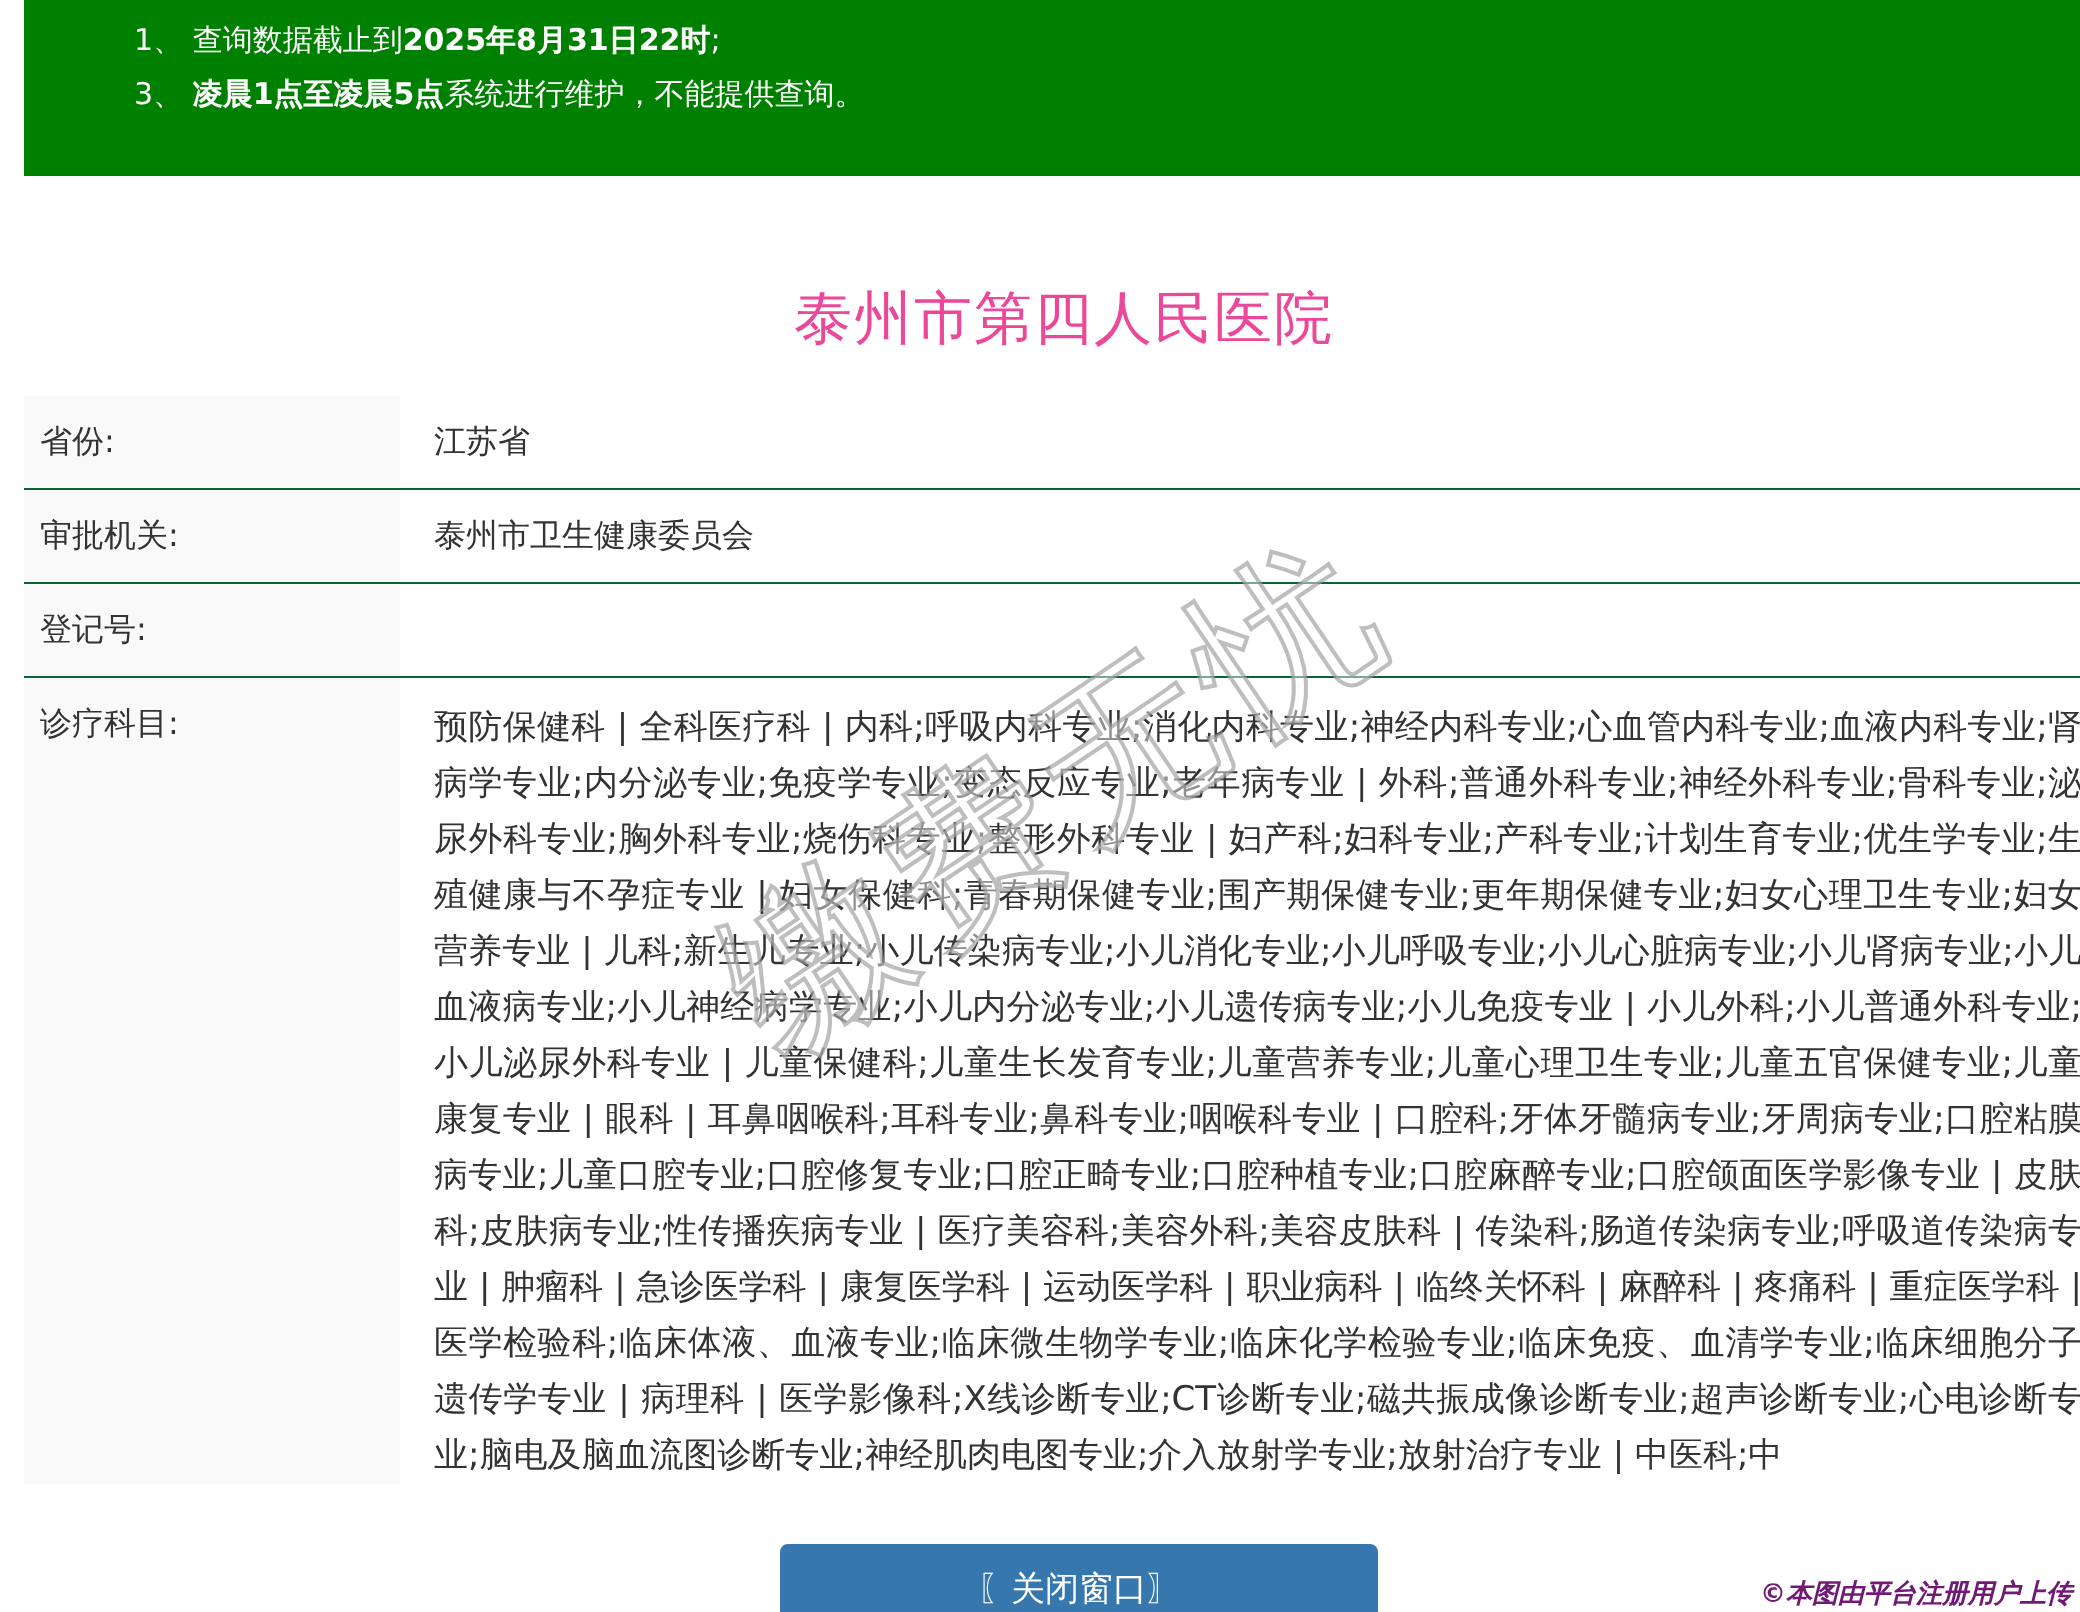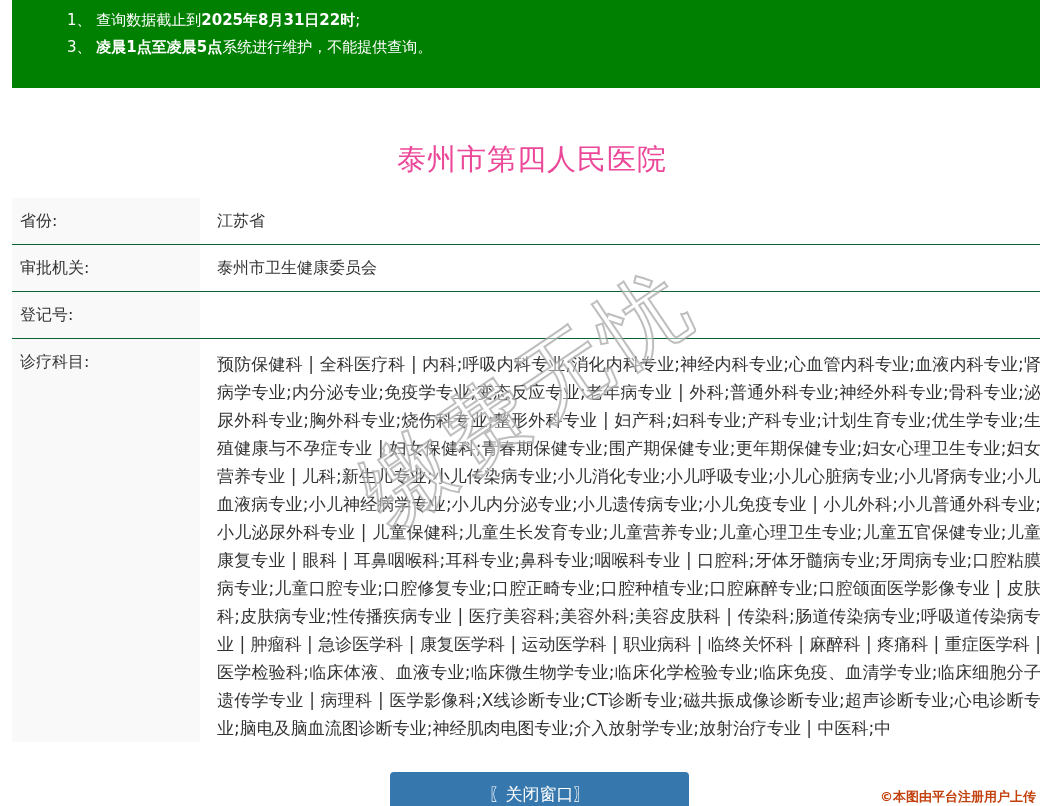"©本图由平台注册用户上传" .copyright { color: #c2410c -> #701a75; font-style: none -> italic }
